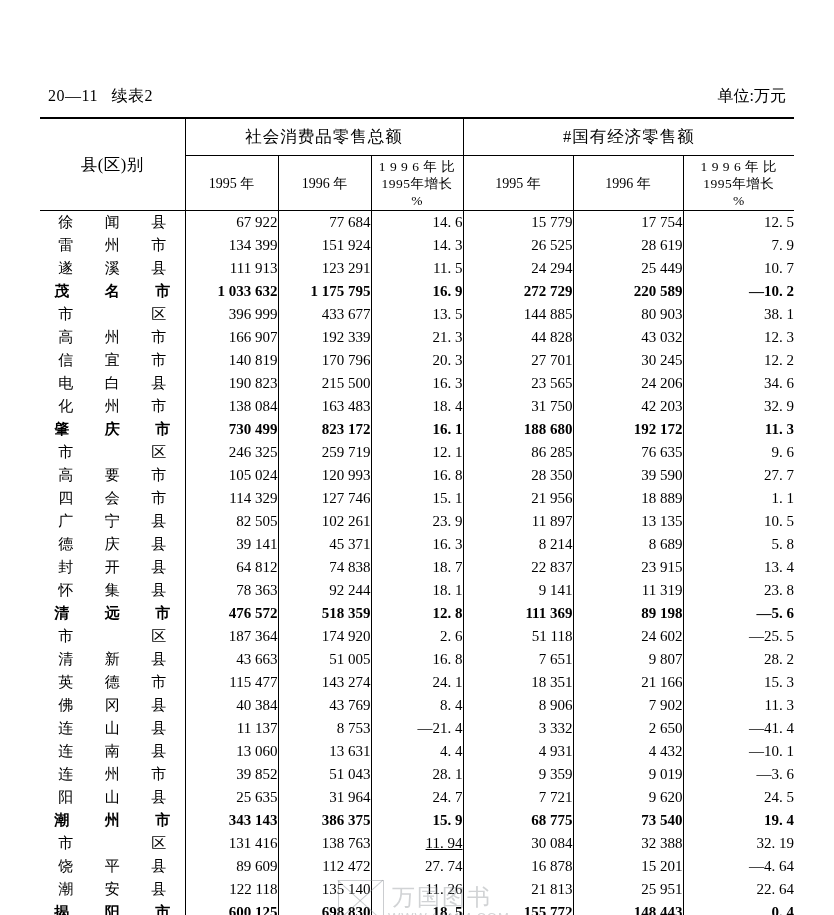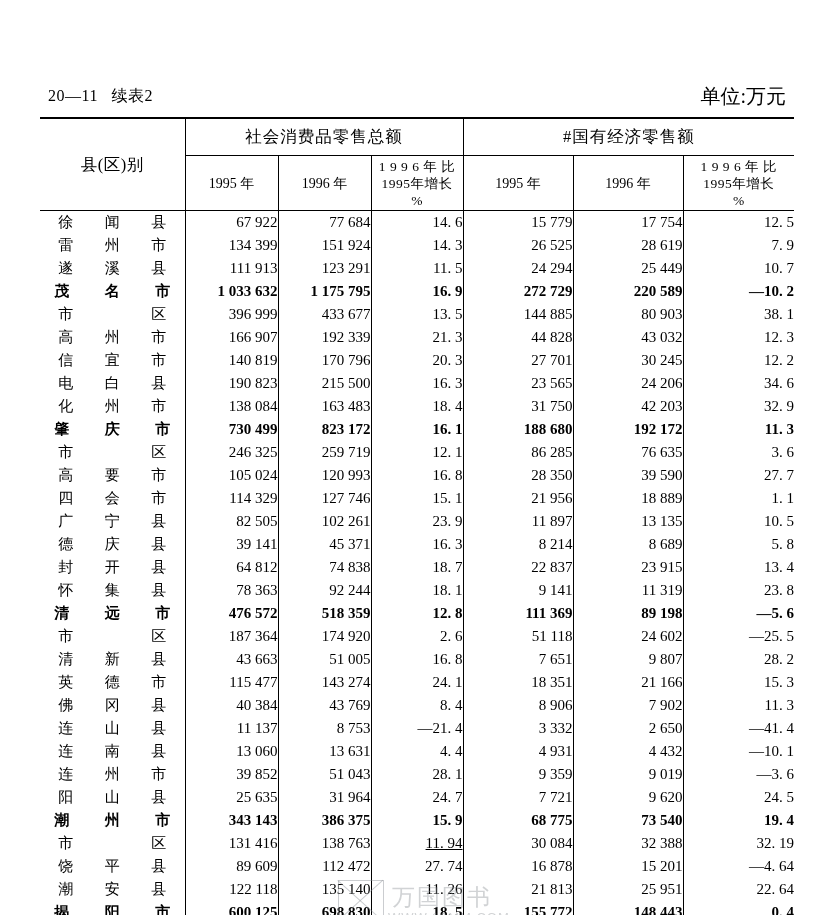"单位:万元" .unit { font-size: 20px -> 16px }
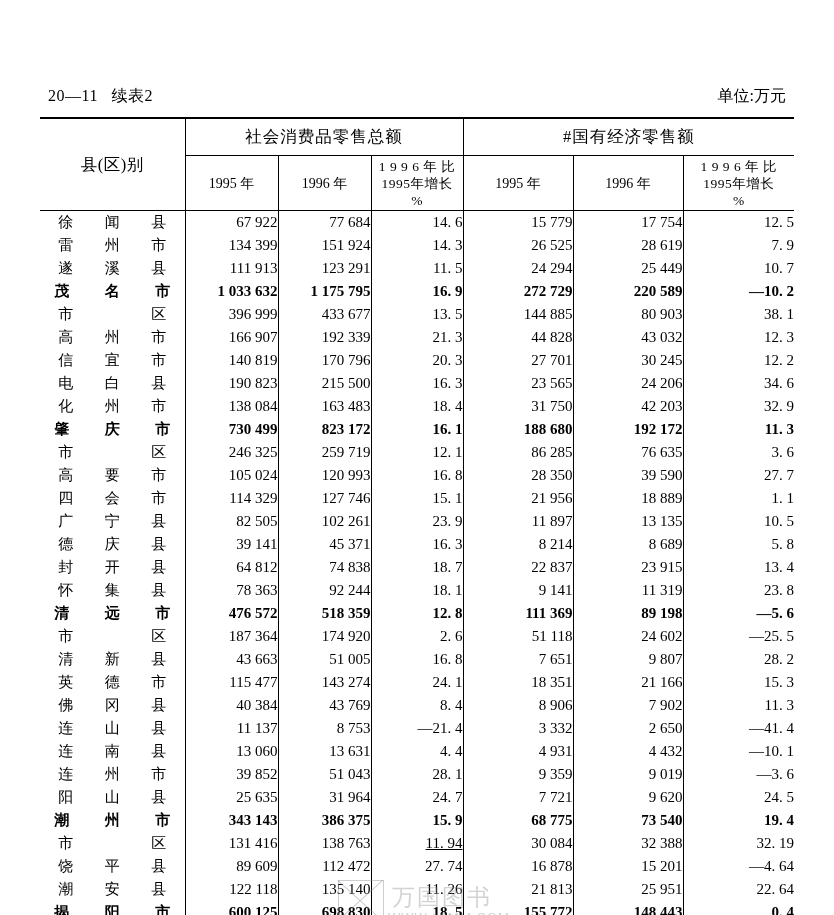"3. 6" td.num { text: 3 -> 9 }
